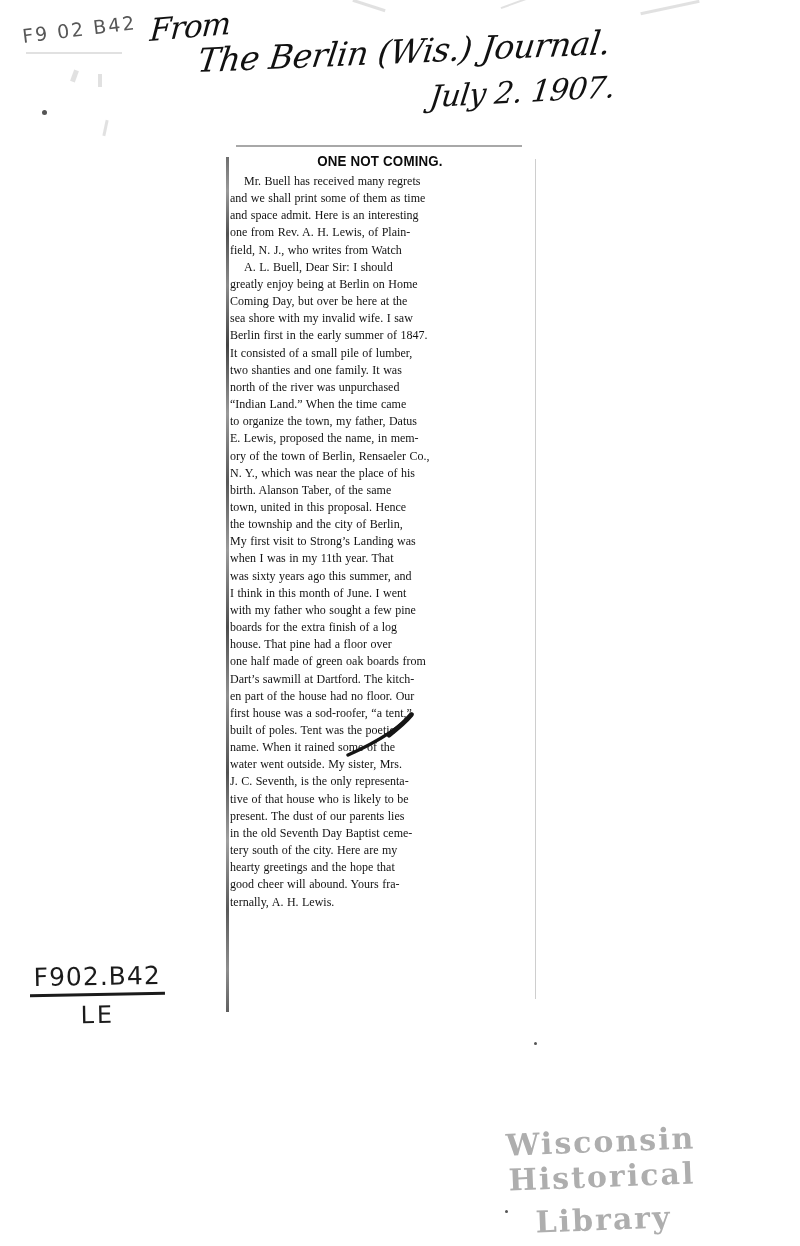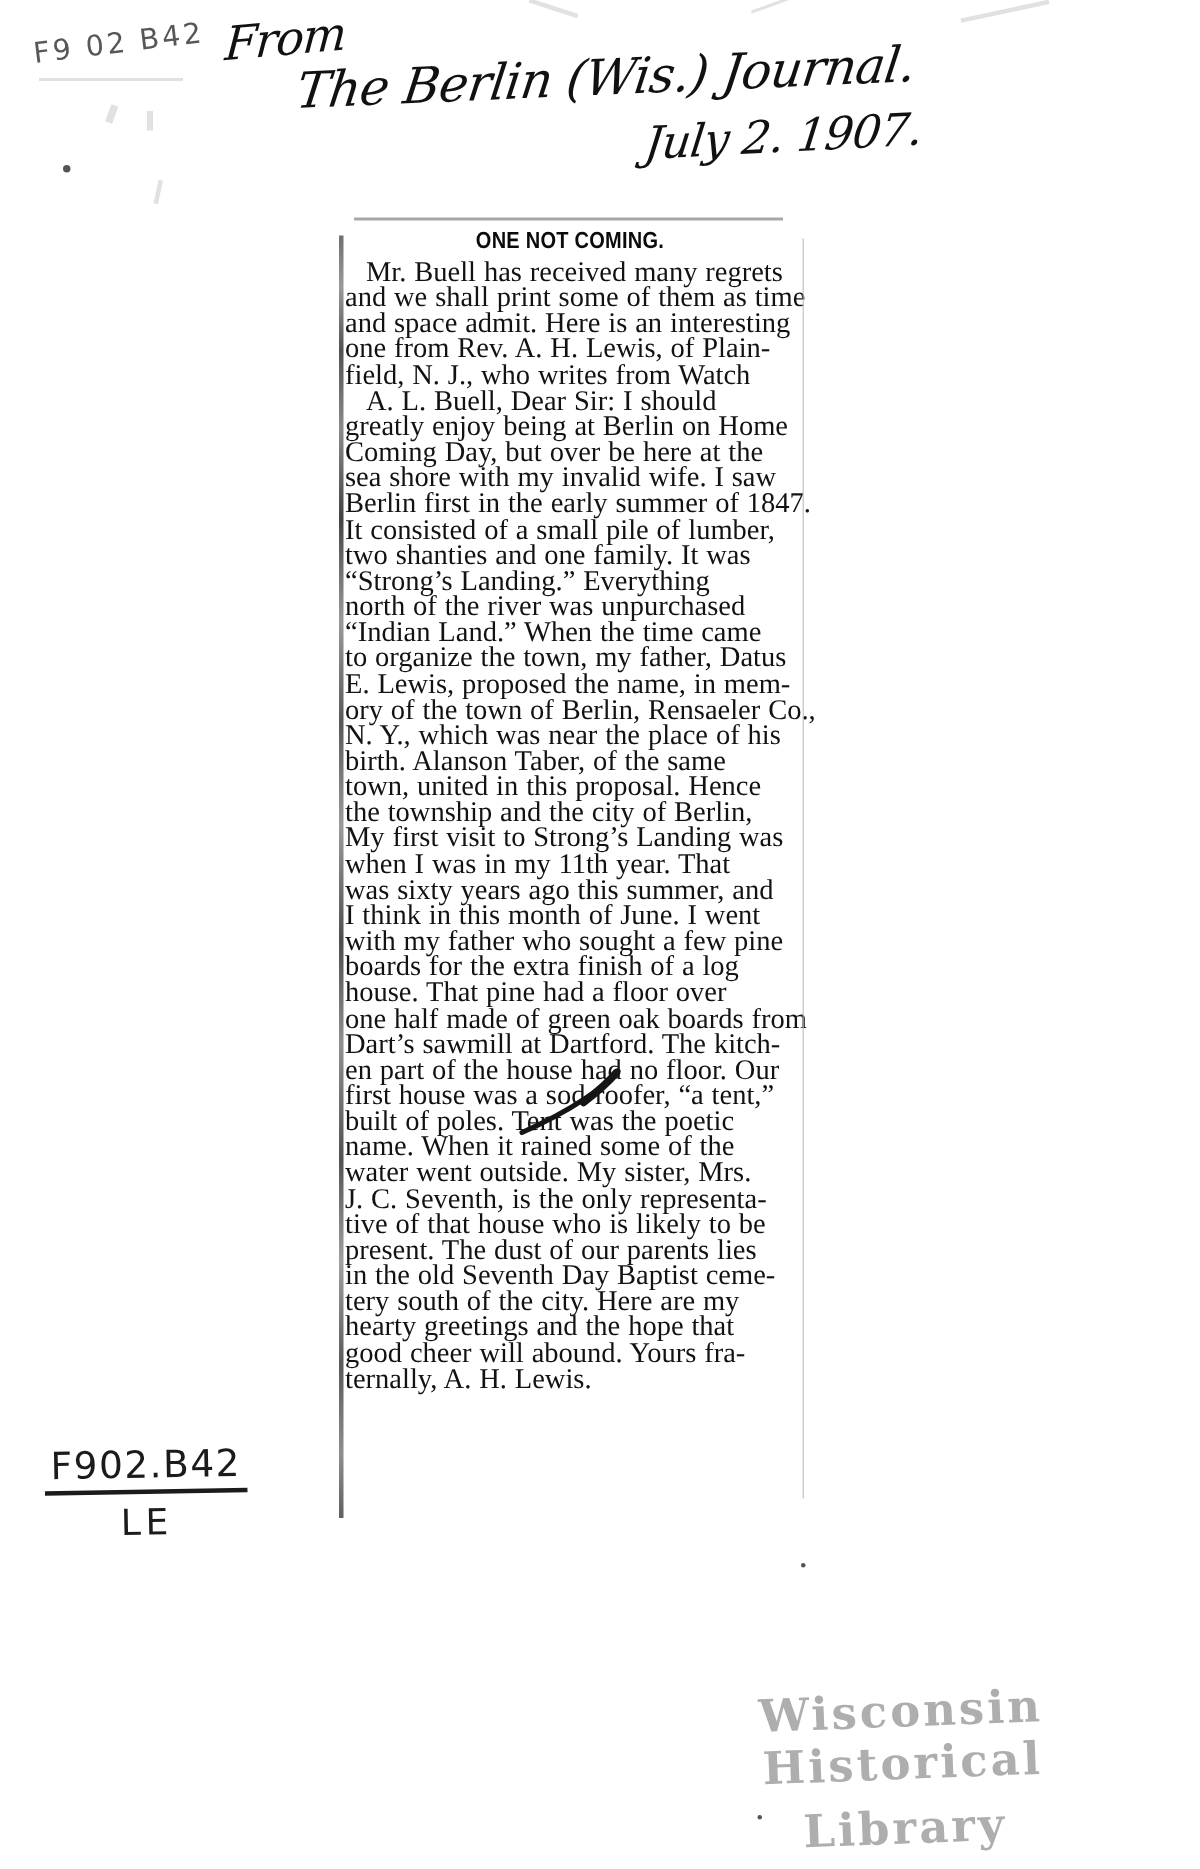"Mr. Buell has received many" .para { font-size: 19px -> 12px }
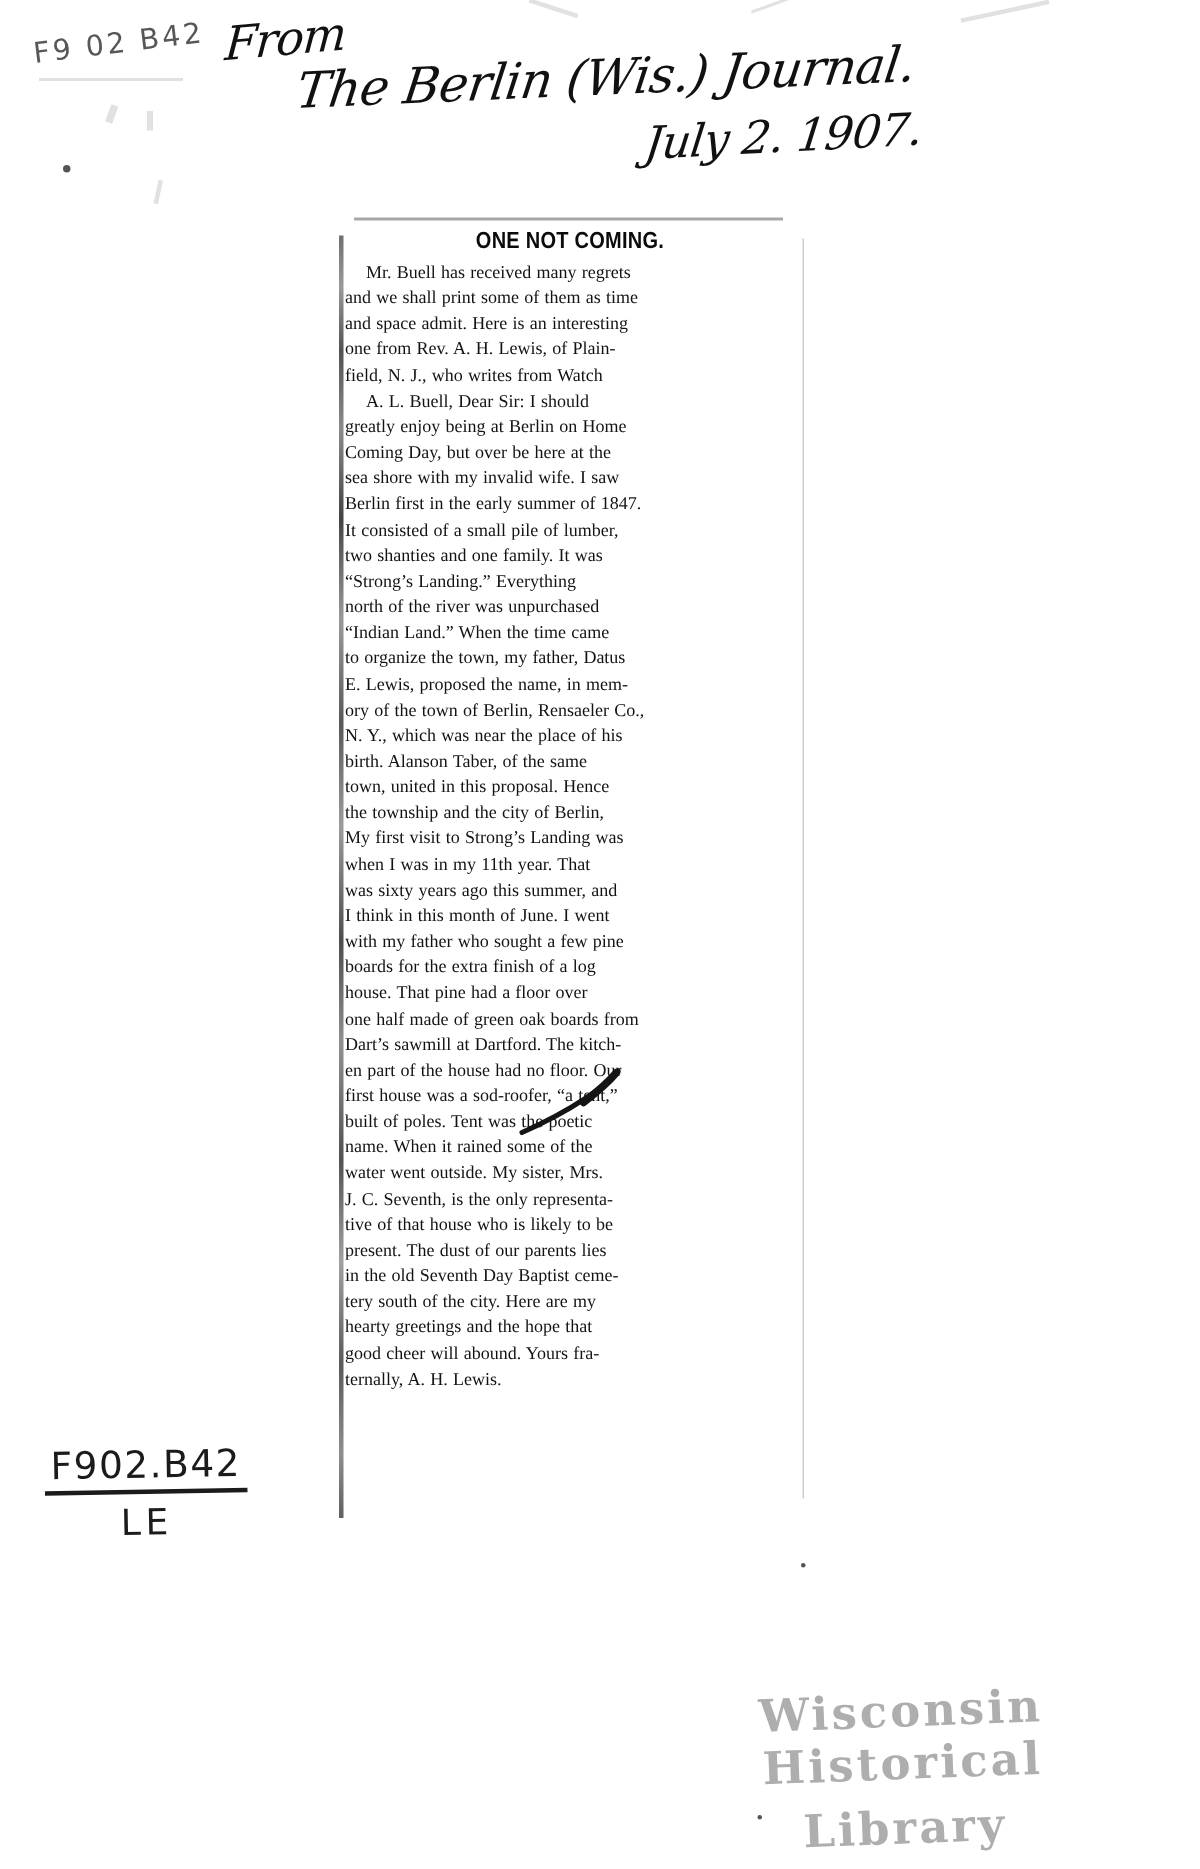"“Strong’s Landing.” Everything" span.ln { html: <span>“Strong’s Landing.” Everything</span> -> none }
